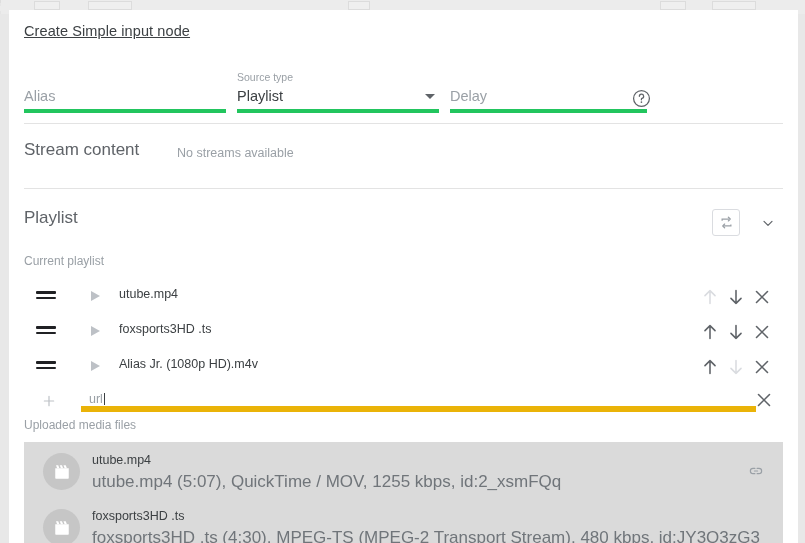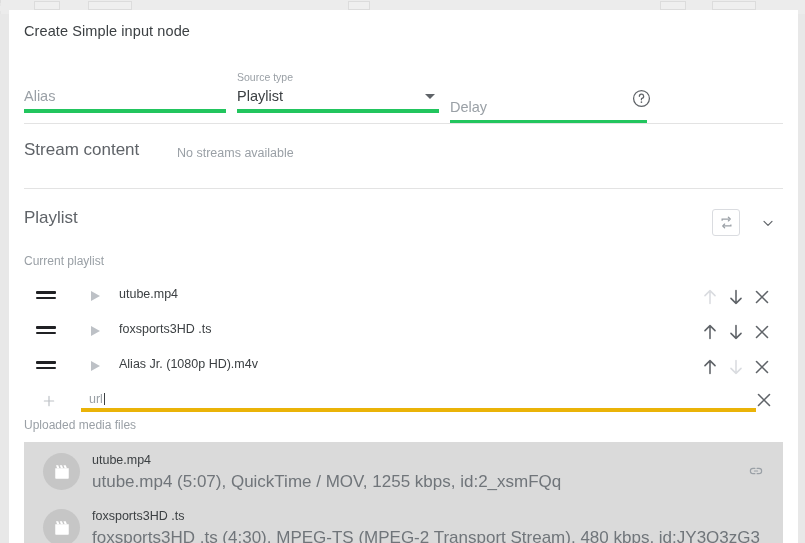"Create Simple input node" .title { text-decoration: none -> underline }
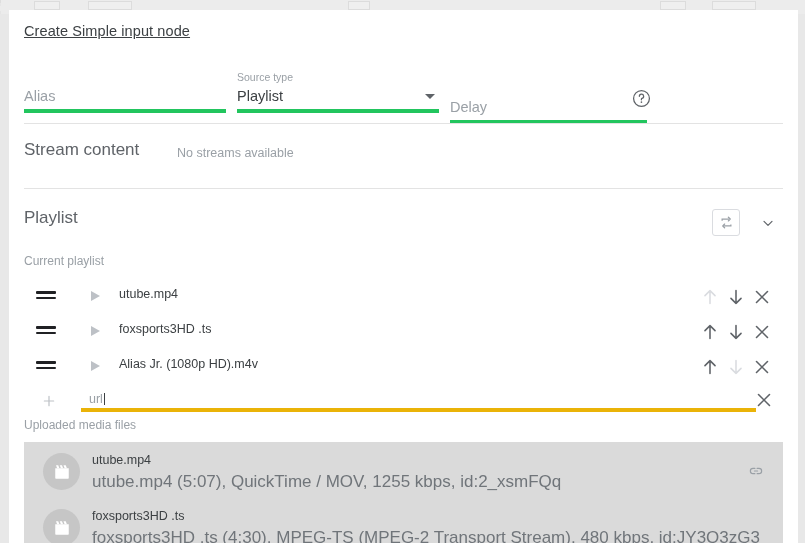"Delay" #field-delay { margin-top: 11px -> none }
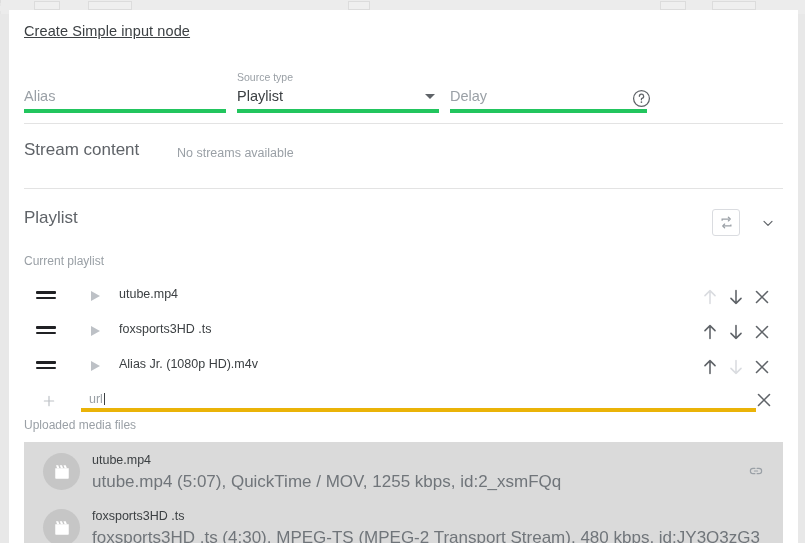"url" .url-input-wrap { border-bottom: 4px solid #eab308 -> 6px solid #eab308 }
